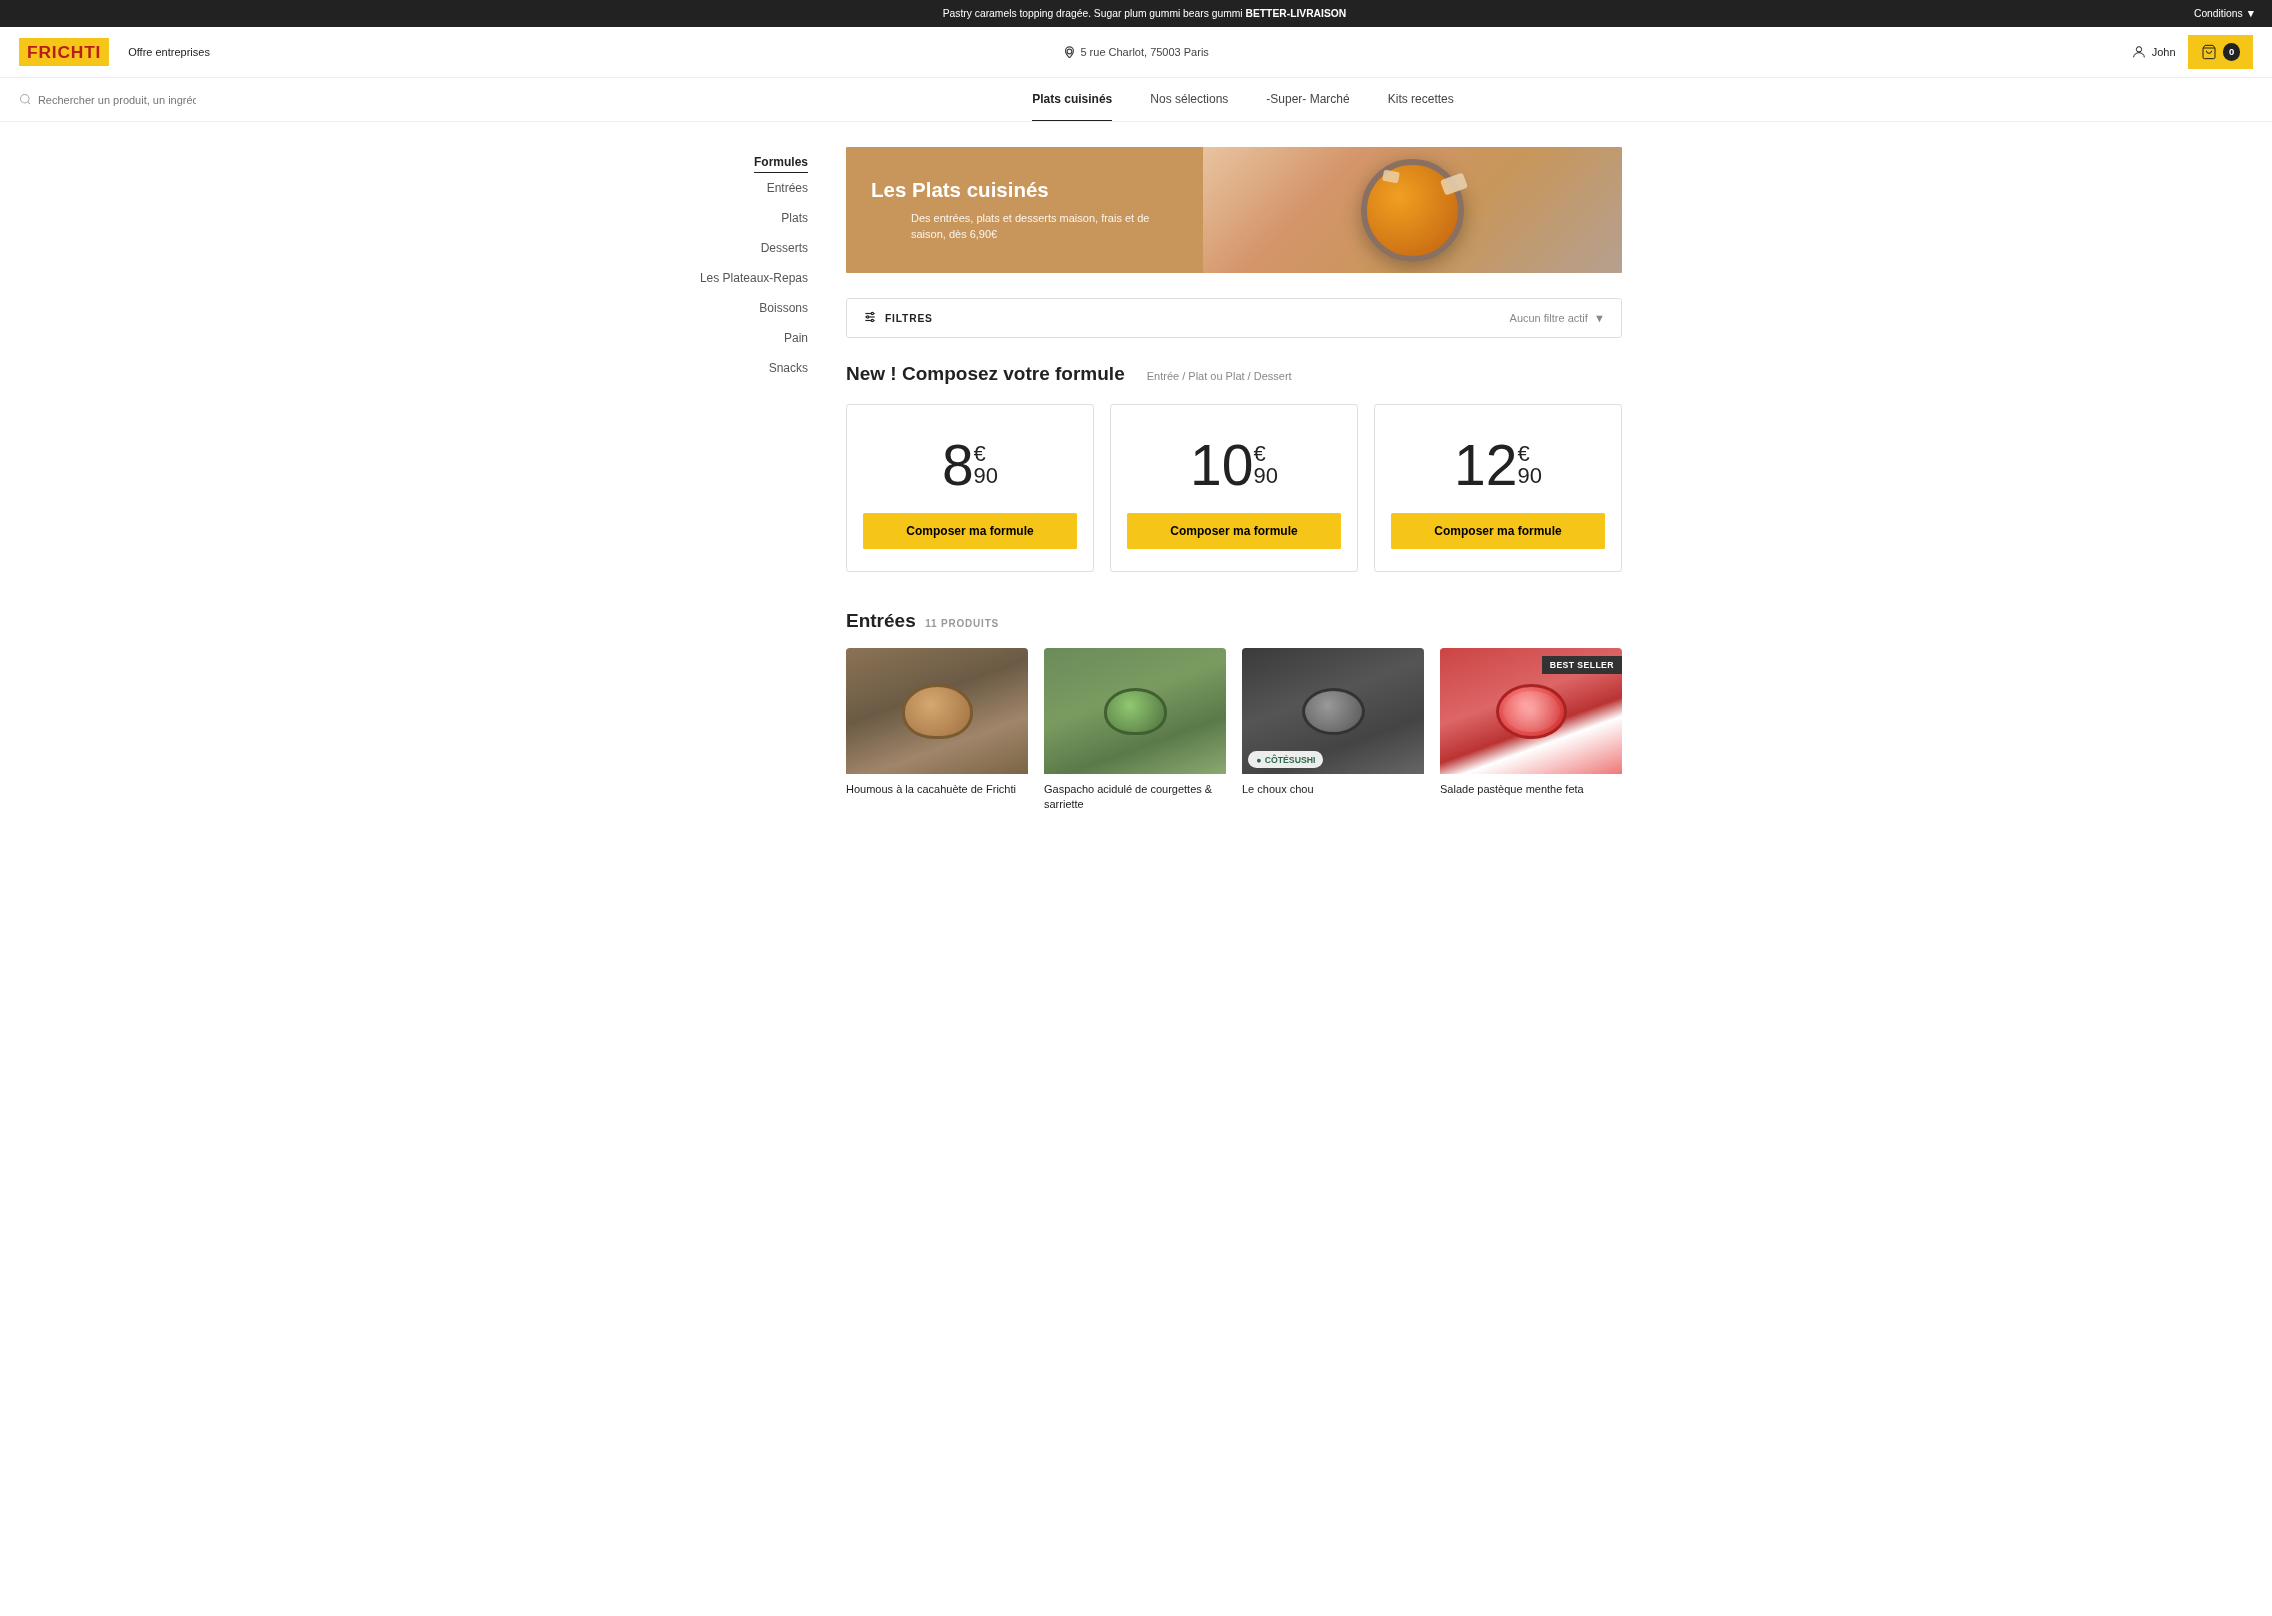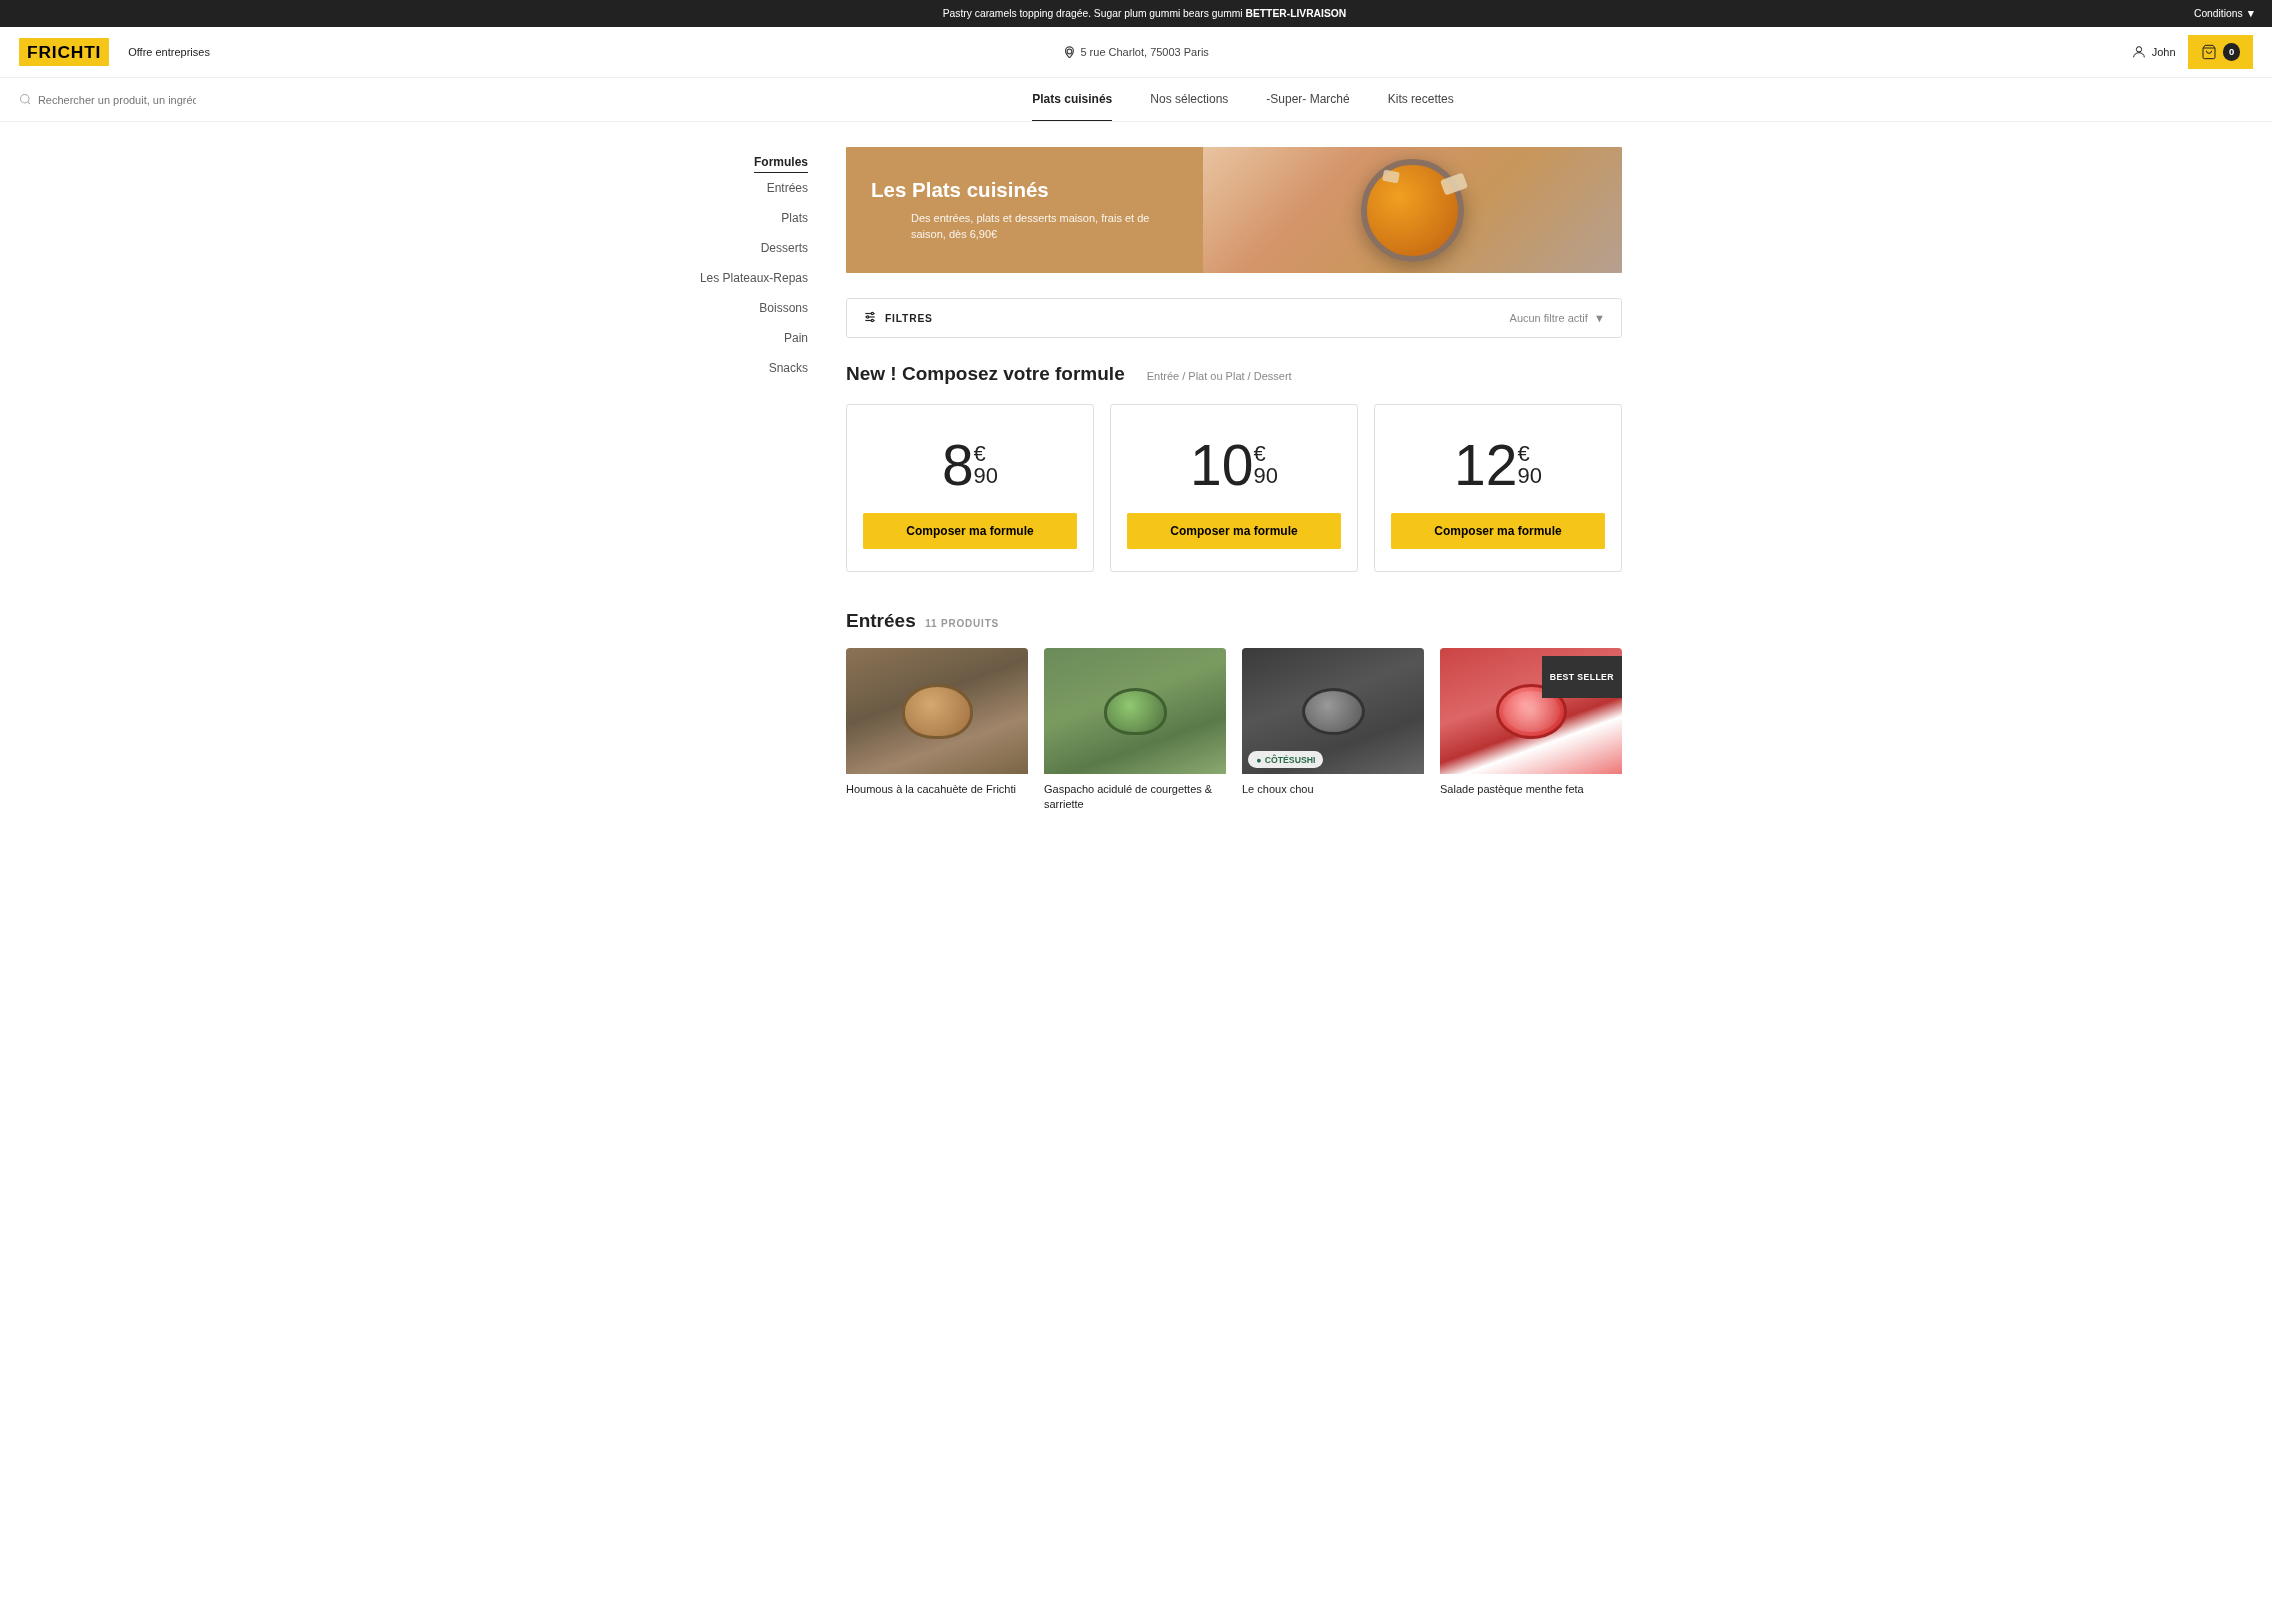"FRICHTI" .logo { color: #000000 -> #b91c1c }
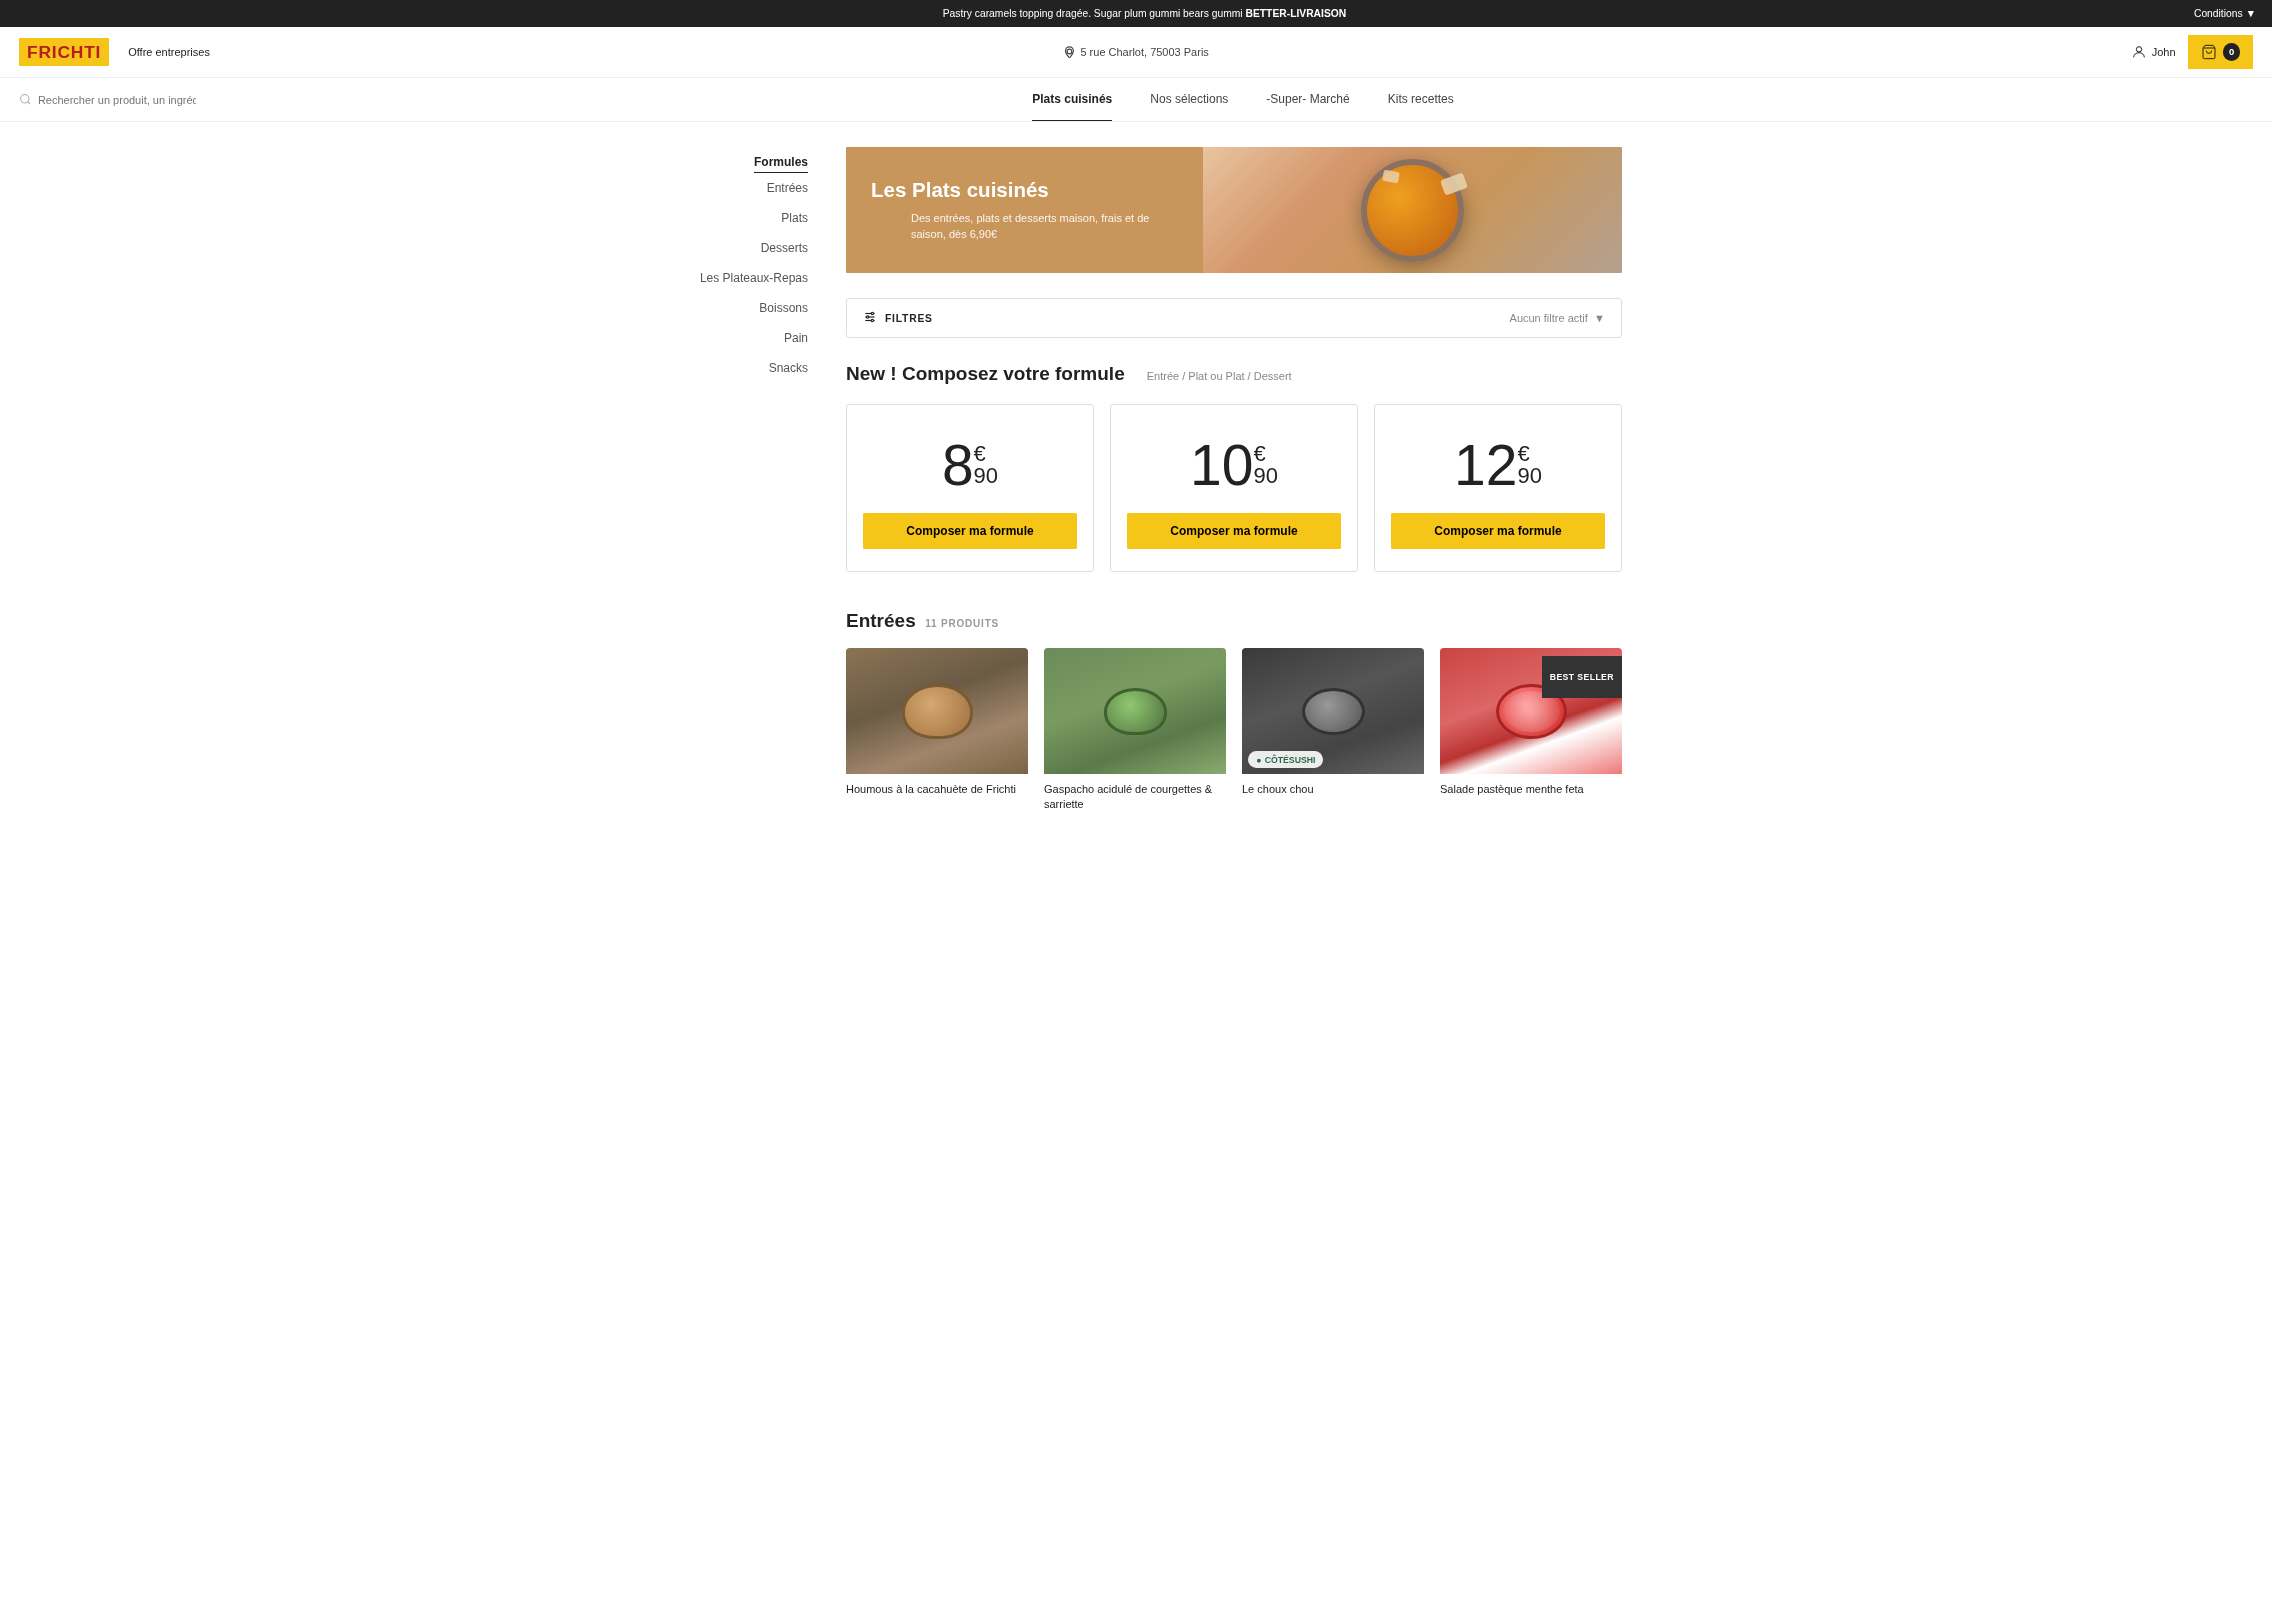"BEST SELLER" .best-seller-badge { padding: 16px 8px -> 4px 8px }
